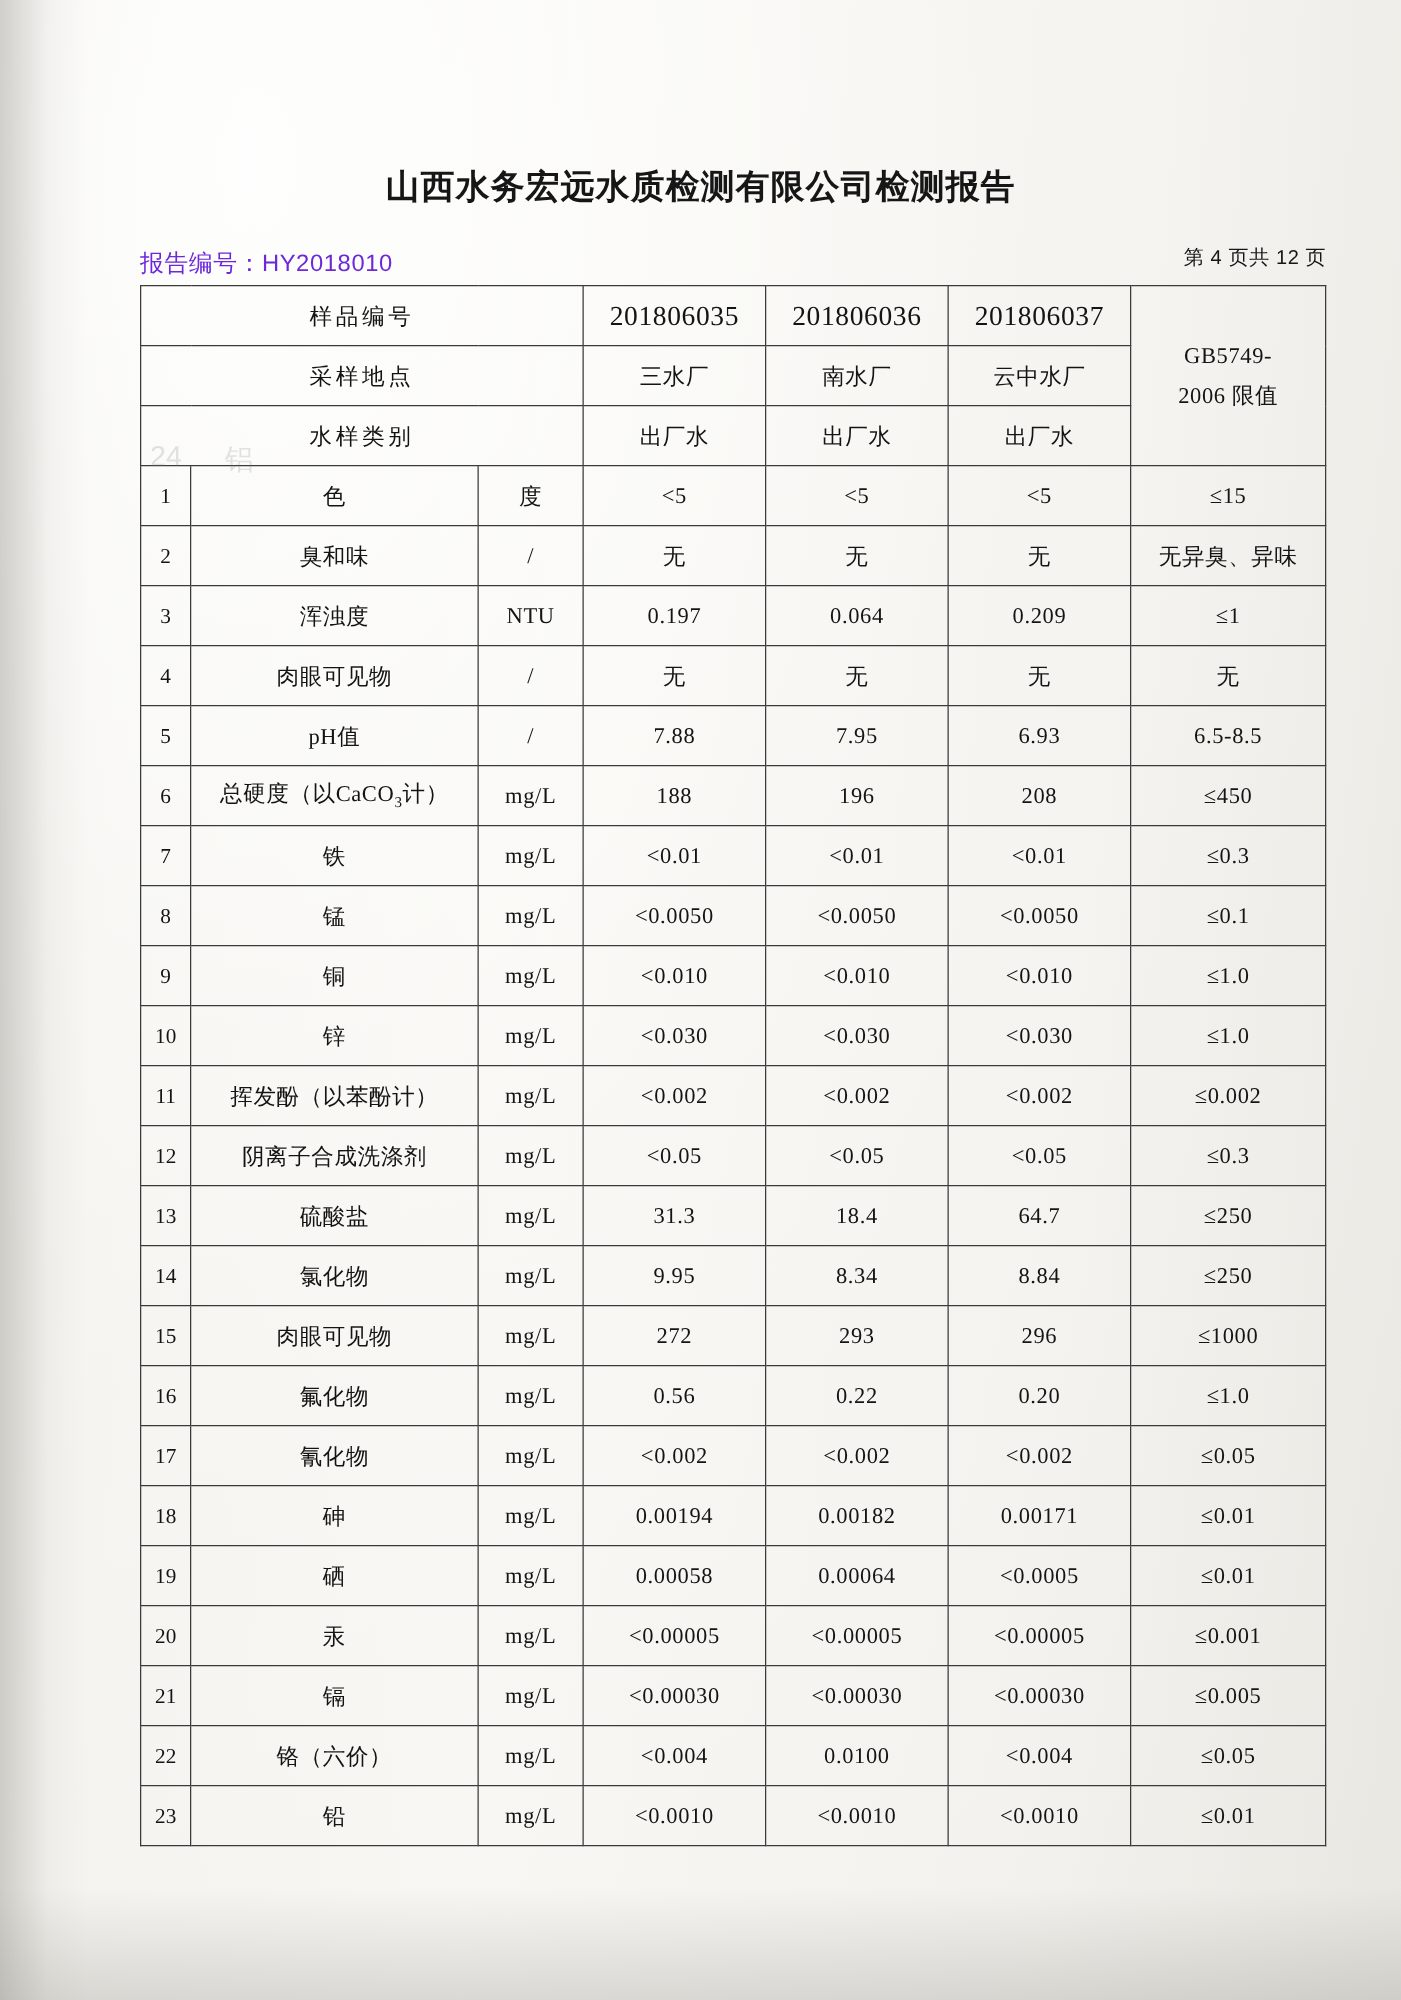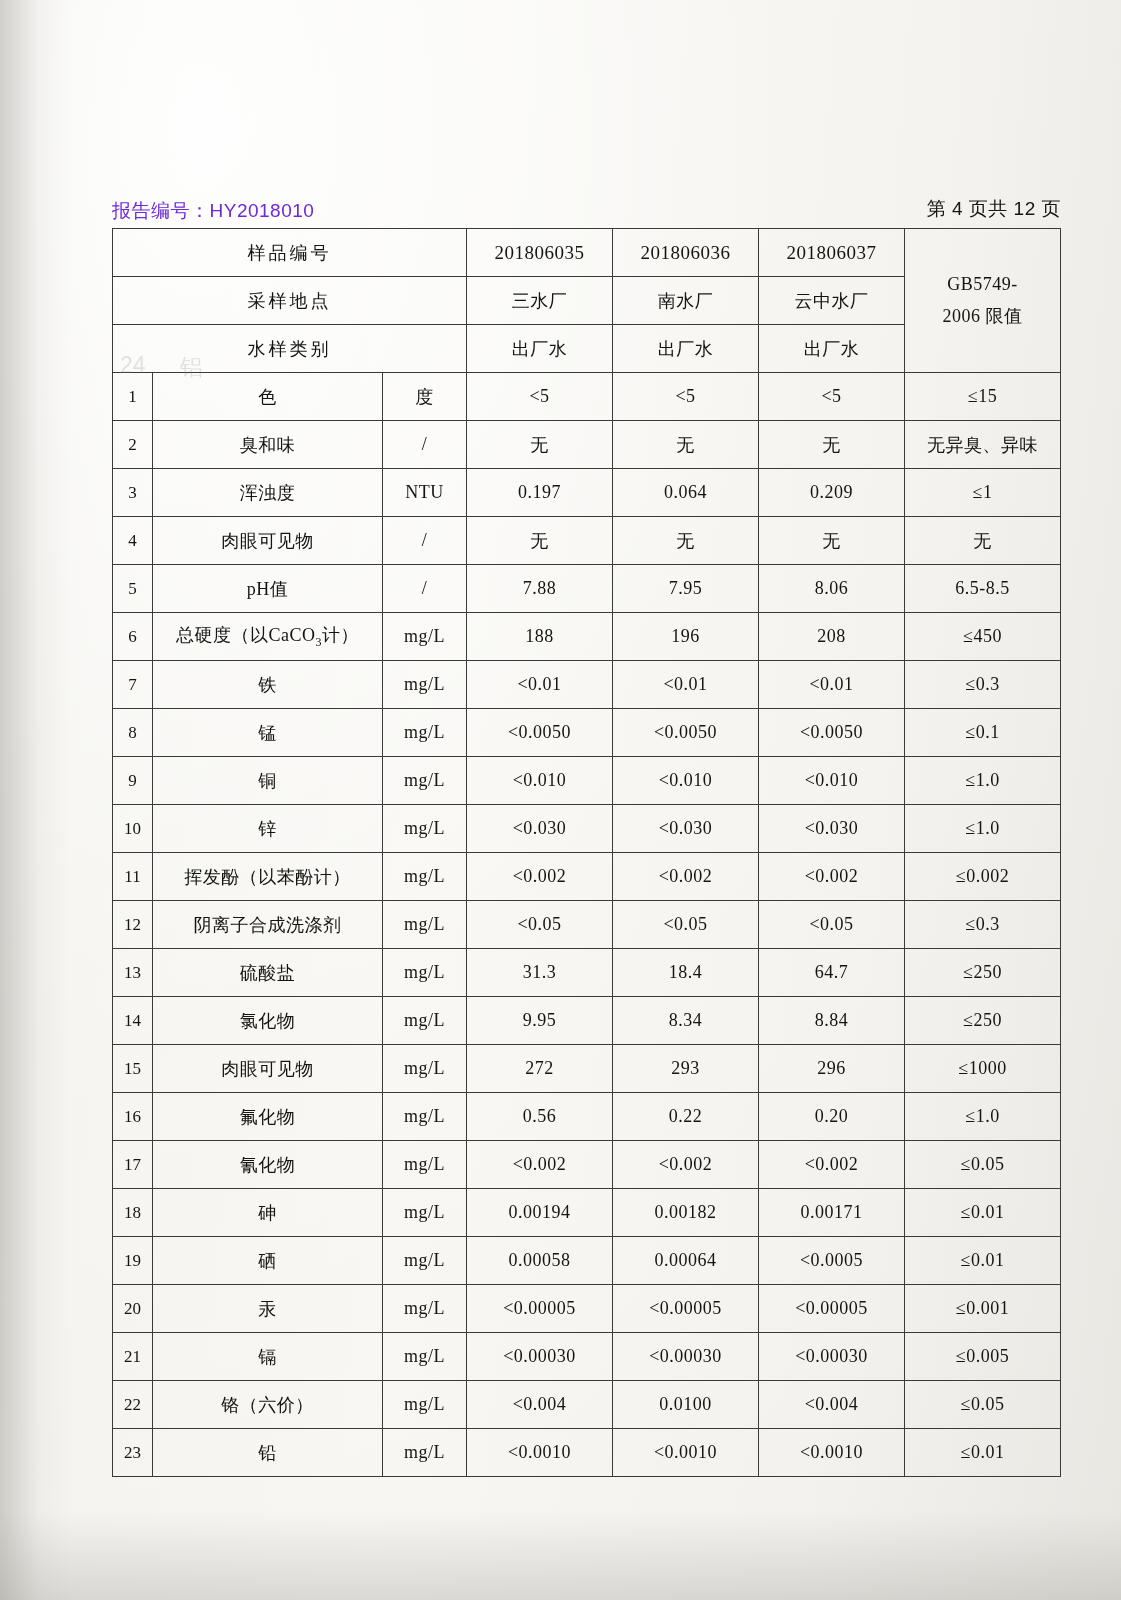"山西水务宏远水质检测有限公司检测报告" div.doc-title { html: none -> <div>山西水务宏远水质检测有限公司检测报告</div> }
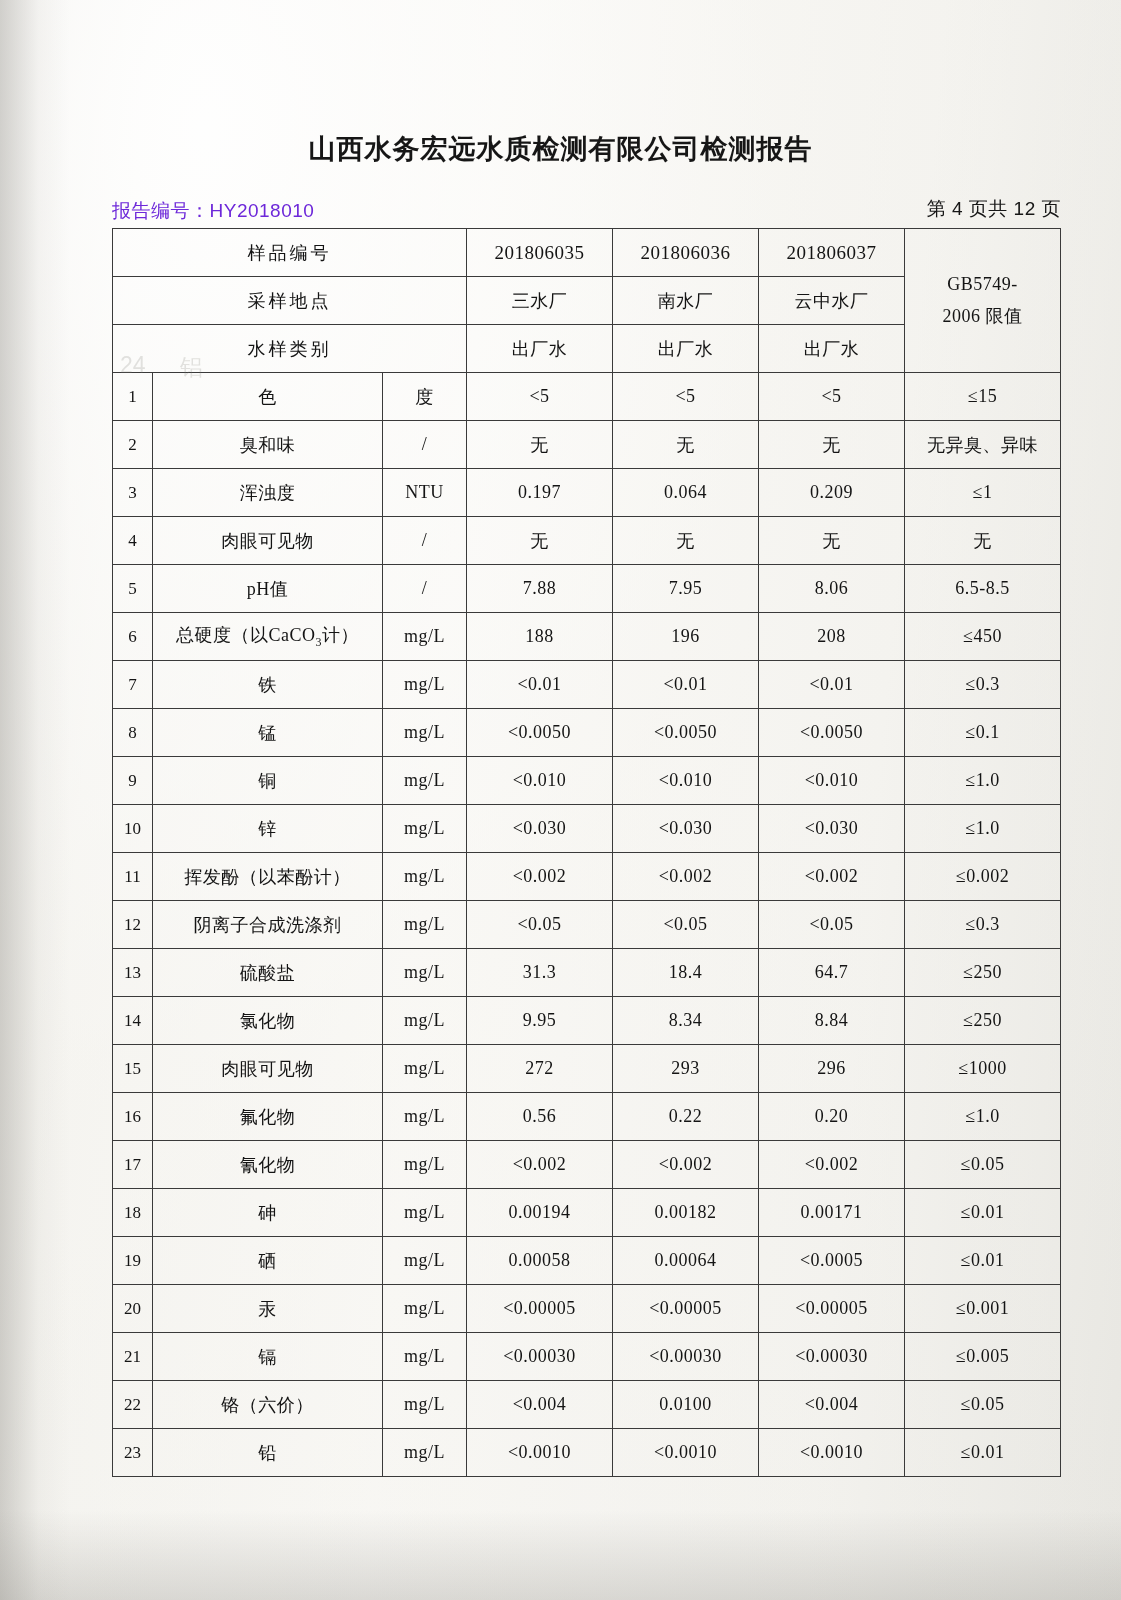"第 4 页共 12 页" .page-no { font-size: 19px -> 16px }
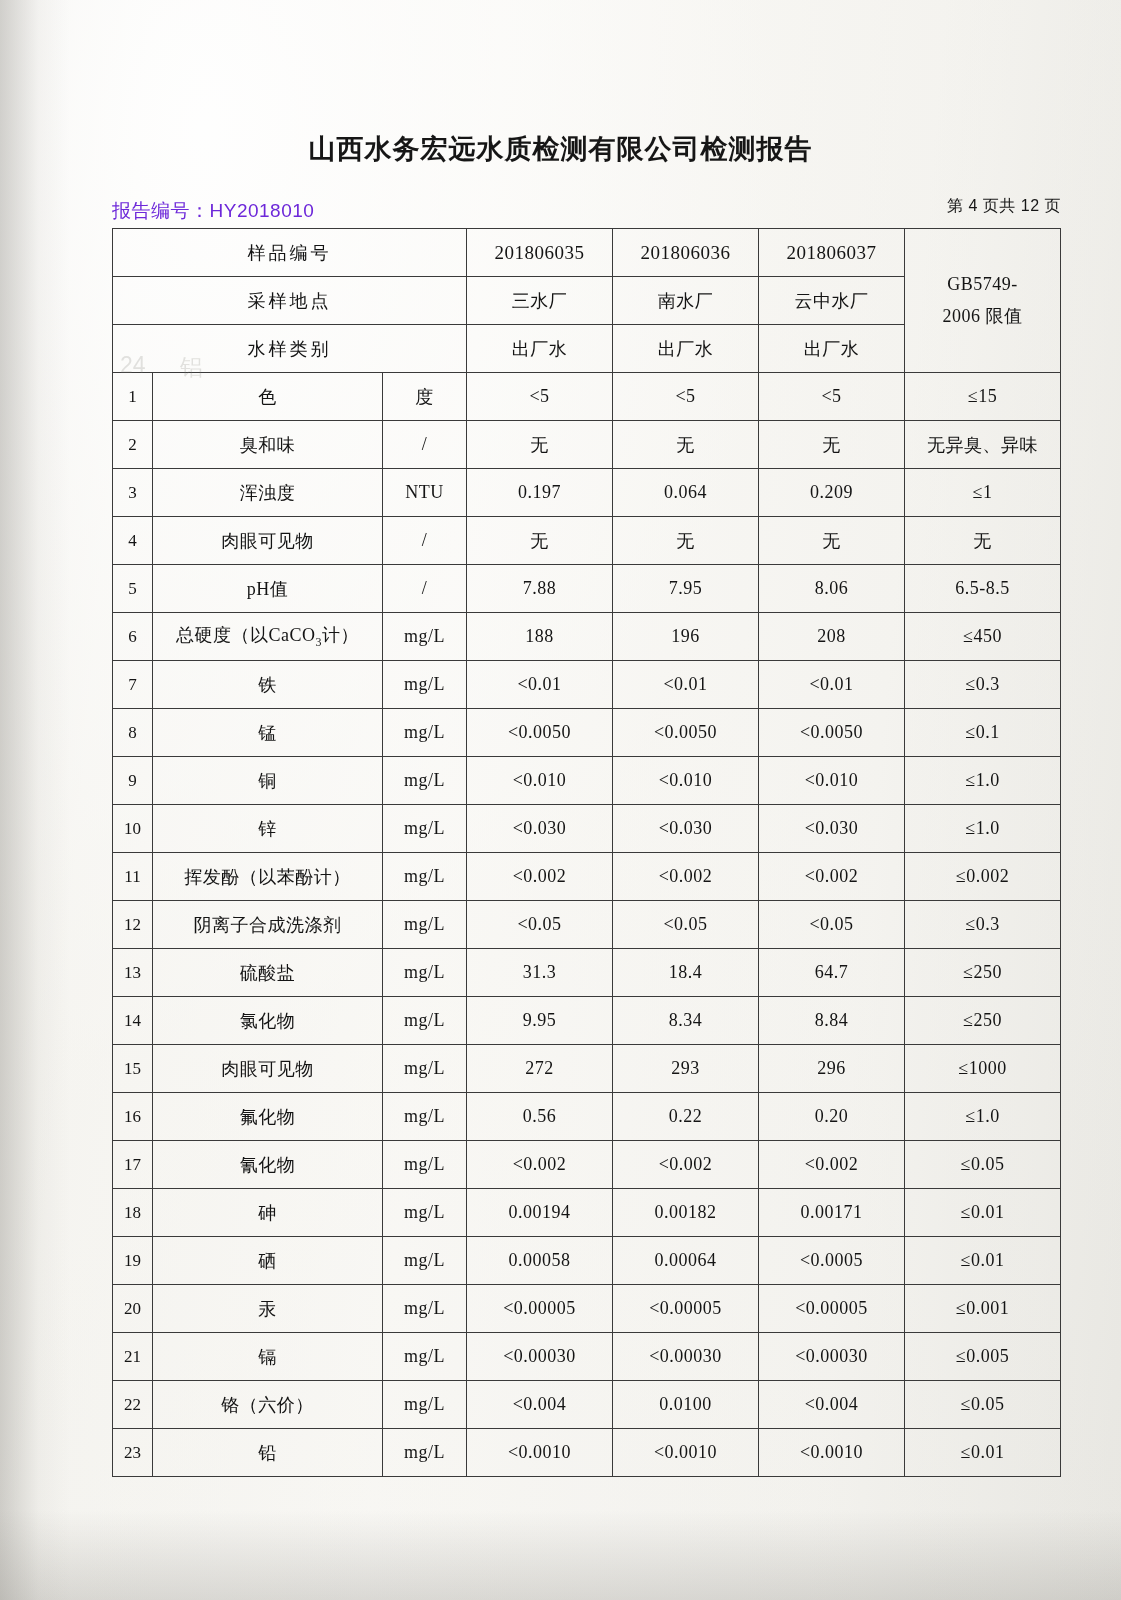"201806035" td.head-val { font-size: 19px -> 22px }
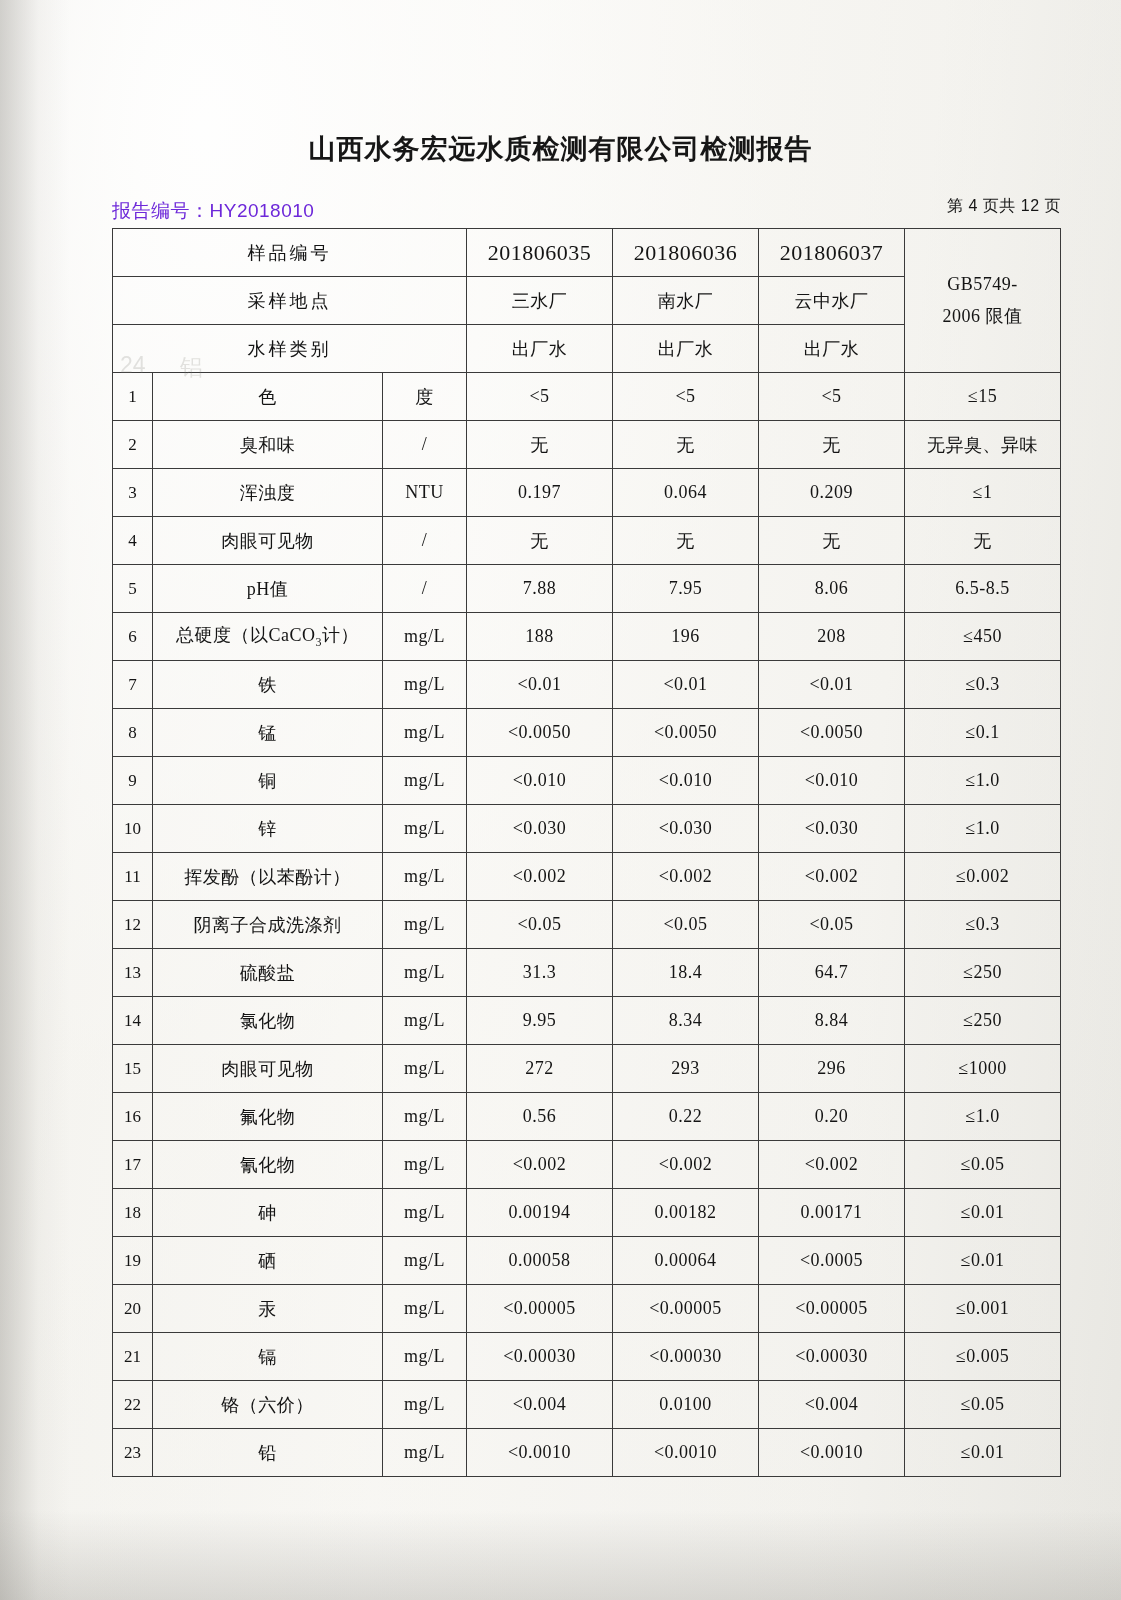"8.06" td.val { text: 8.06 -> 6.93 }
